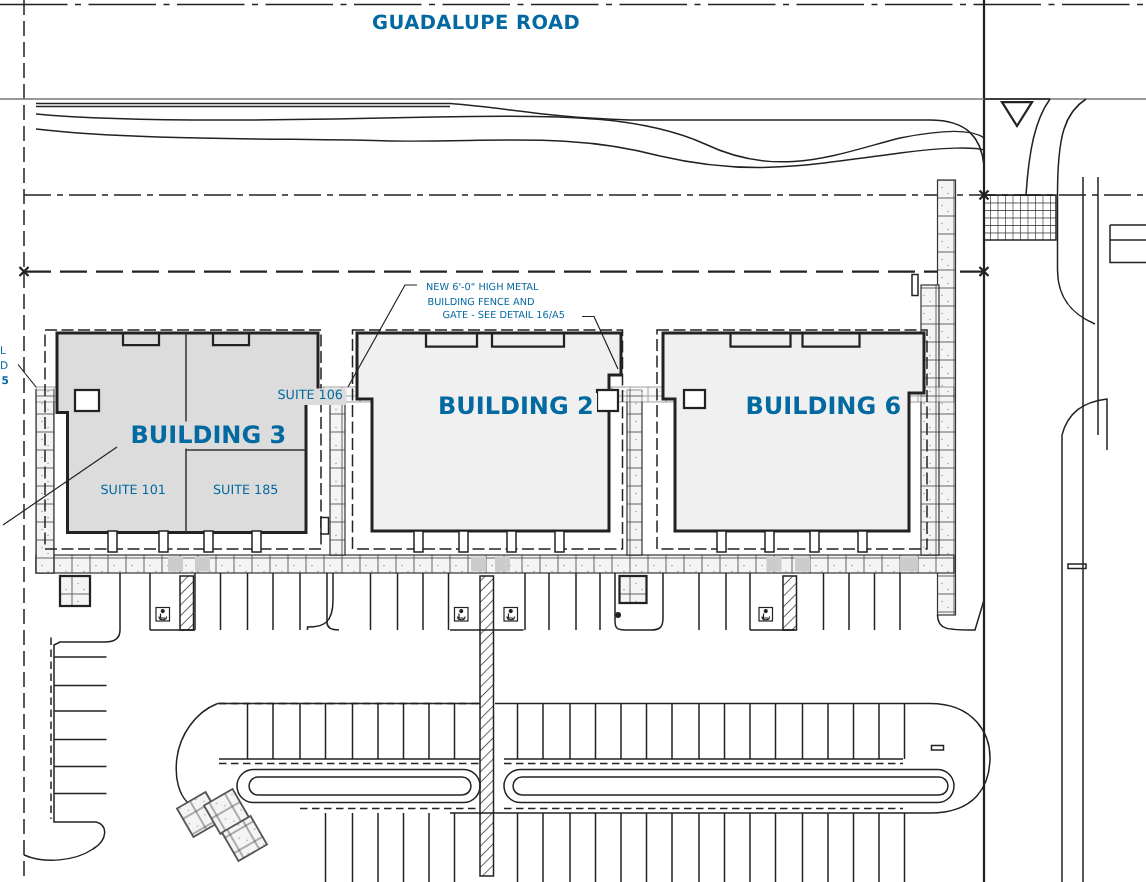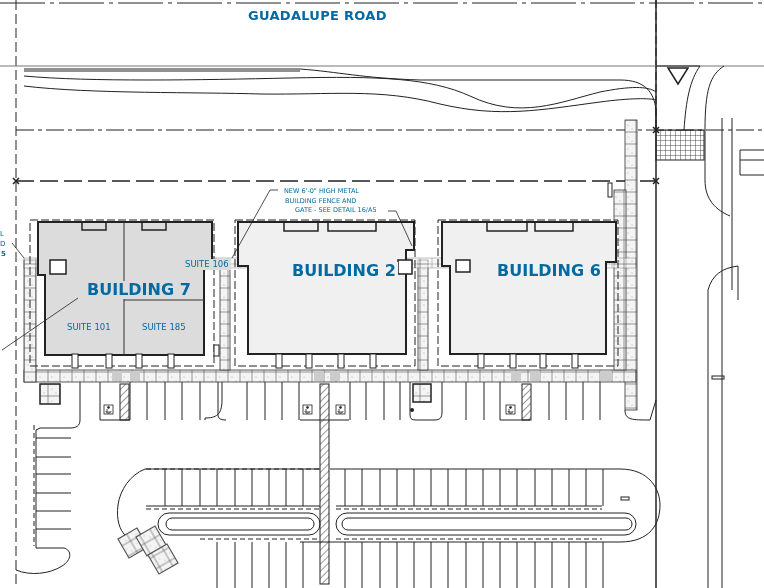"BUILDING 7" div.lbl { text: 7 -> 3 }
